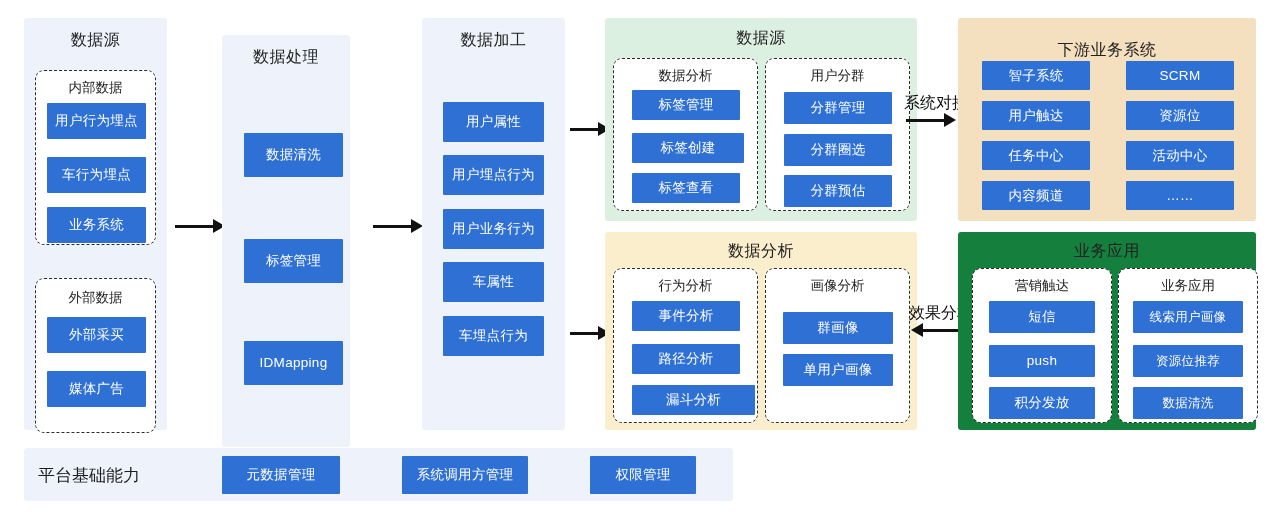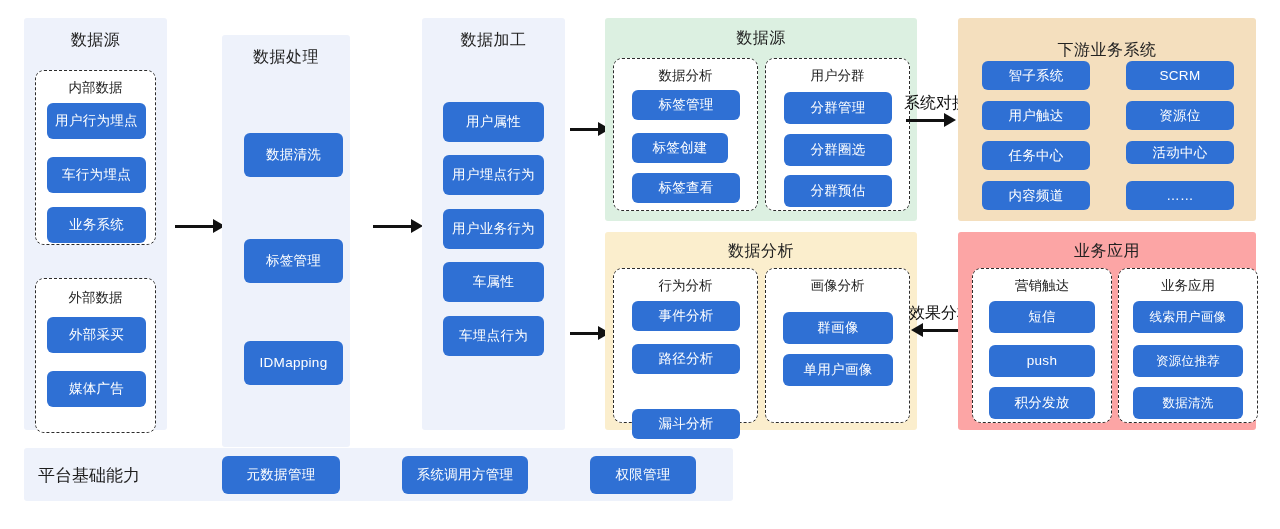"智子系统" .bx { border-radius: 6px -> 1px }
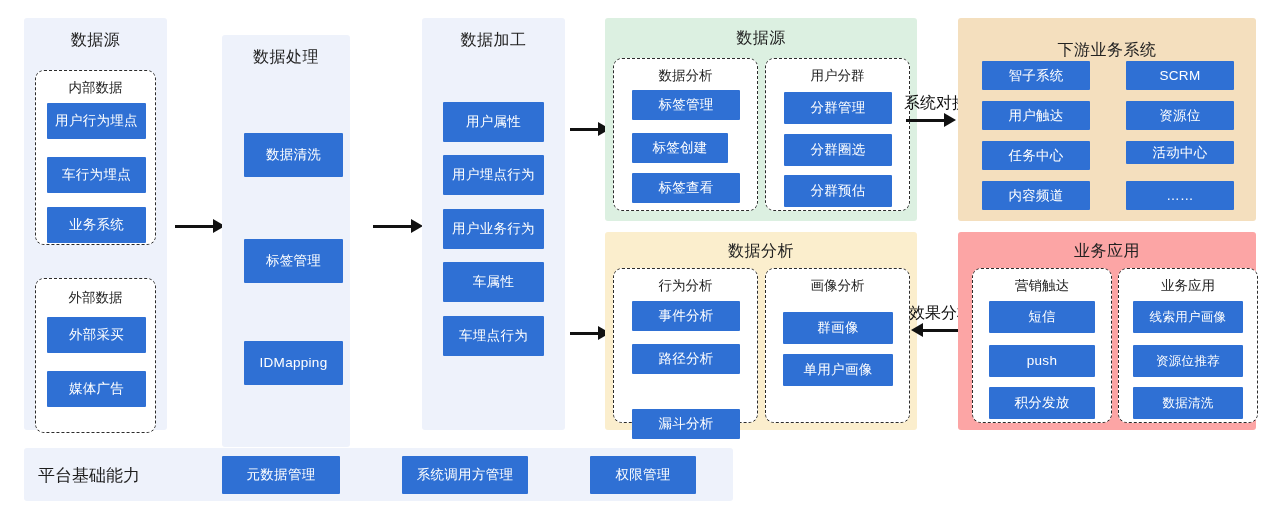"标签创建" div.bx { width: 96px -> 112px }
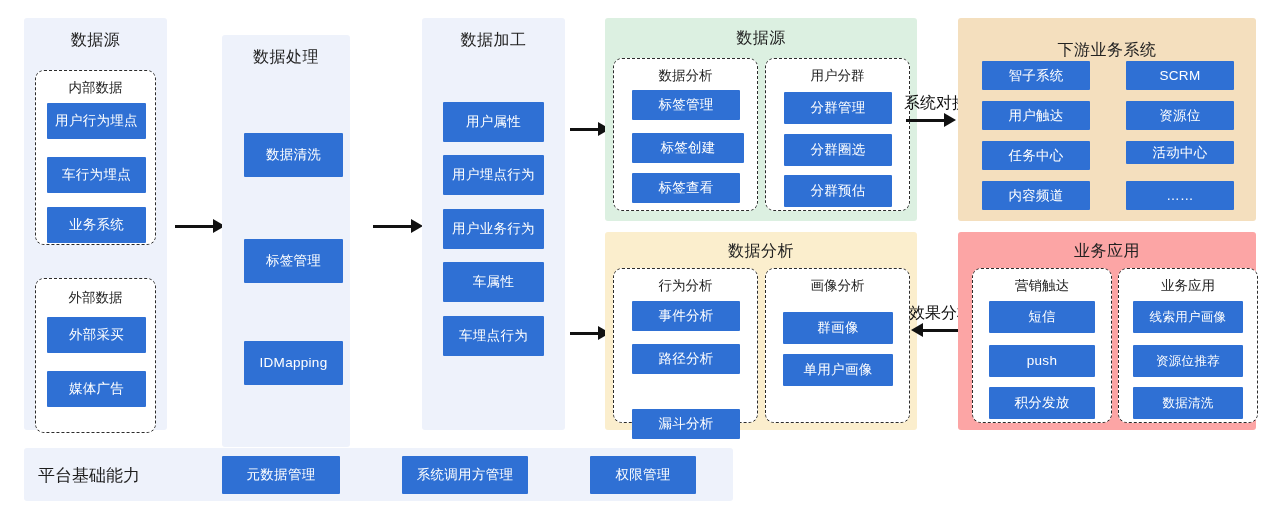"活动中心" div.bx { height: 23px -> 29px }
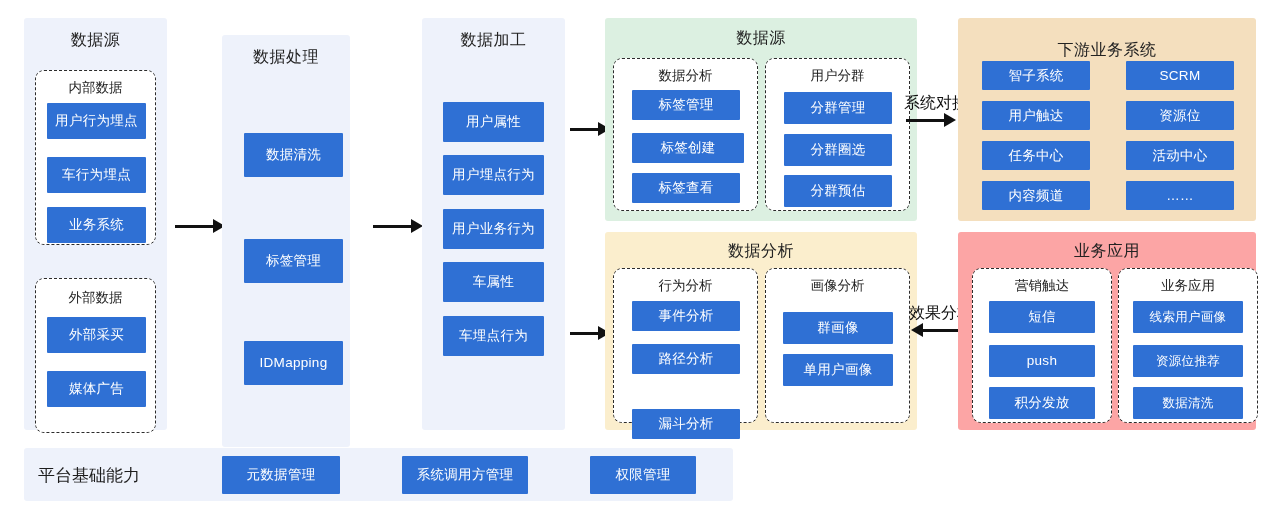"业务应用" .pink-panel { background: #fca5a5 -> #15803d }
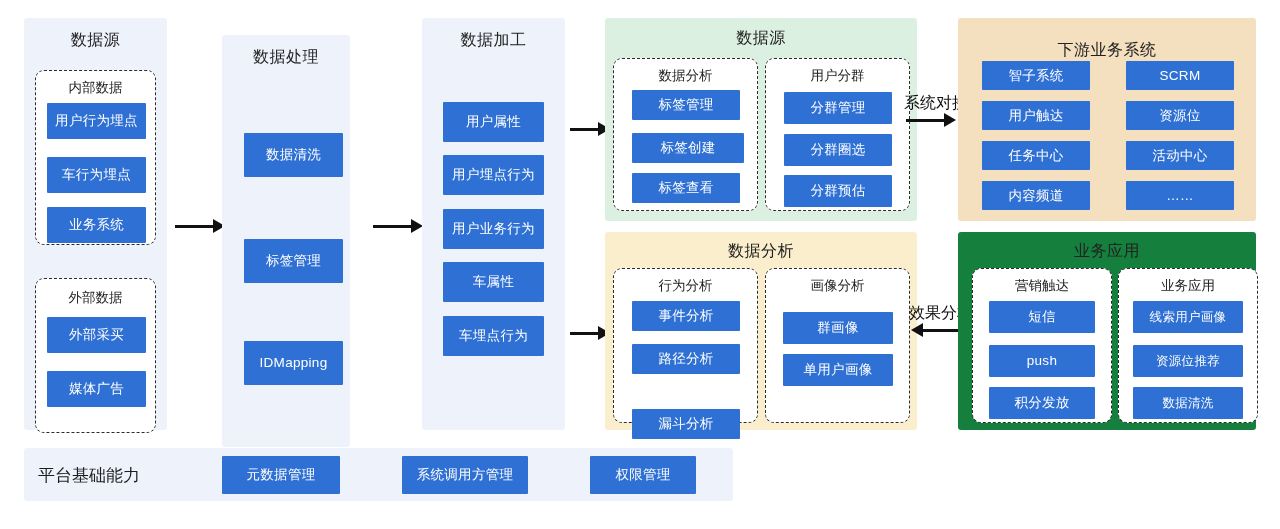"漏斗分析" div.bx { margin-top: 24px -> none; width: 108px -> 123px }
